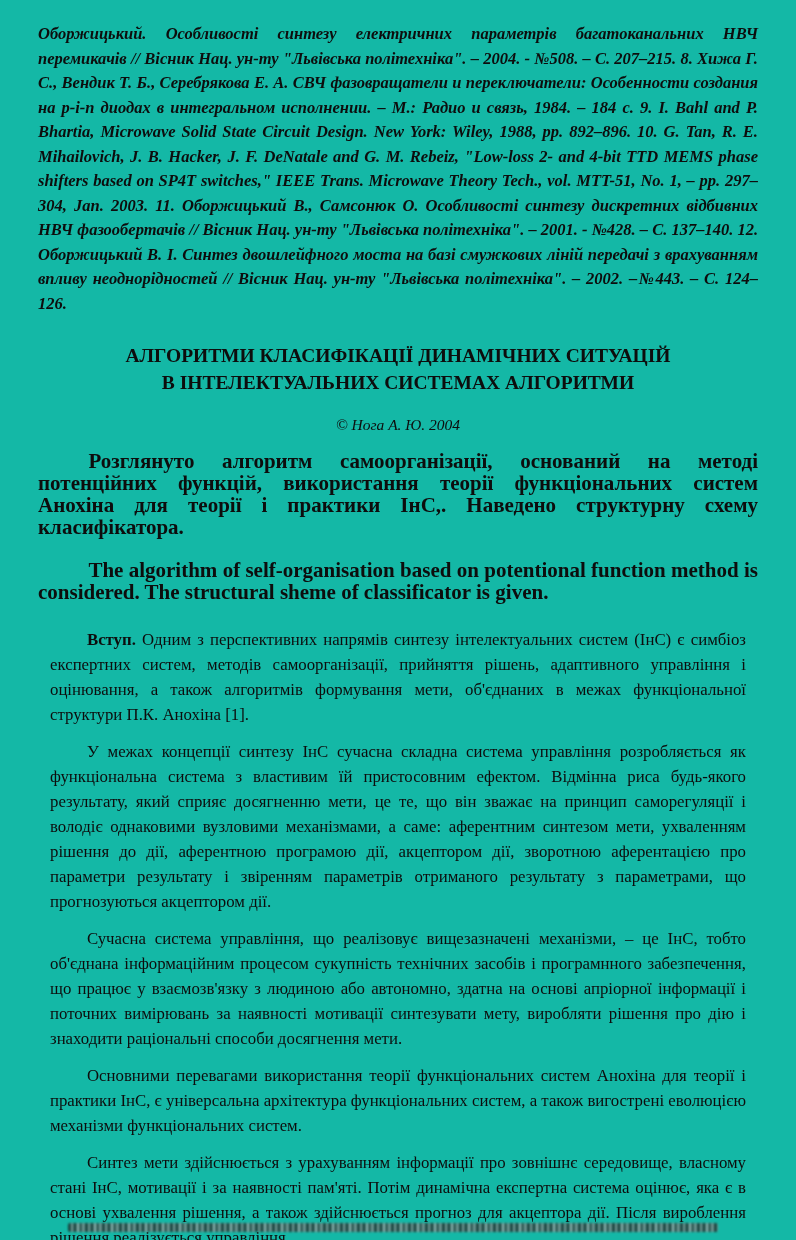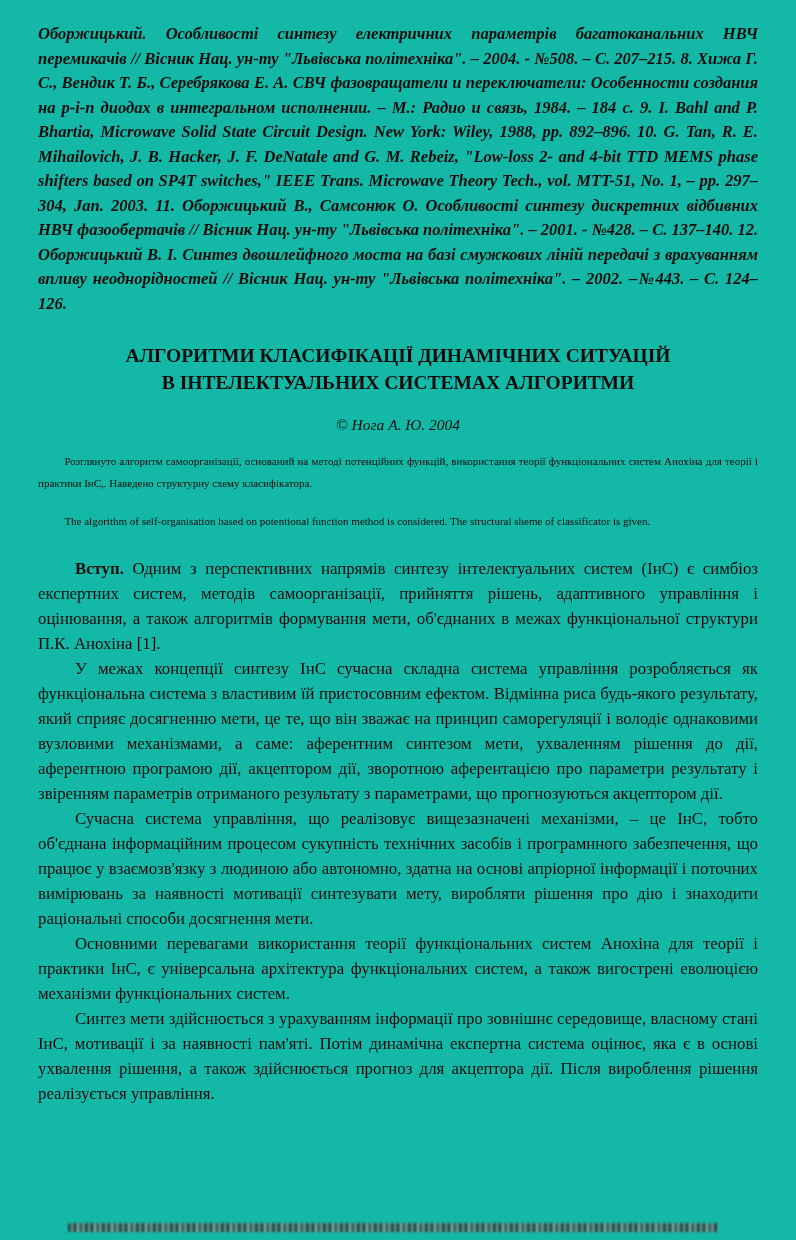"Розглянуто алгоритм самоорганізації," .abstract { font-size: 11px -> 21px; font-weight: normal -> bold }
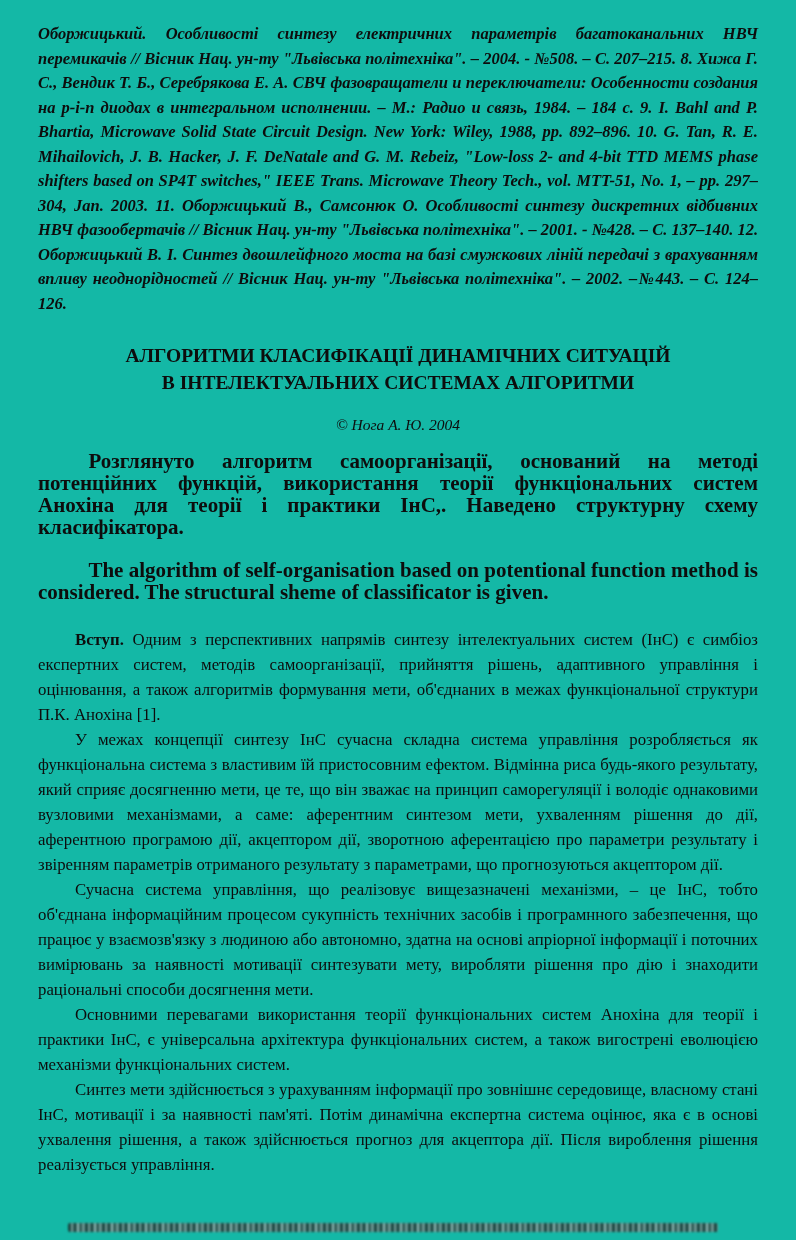"Вступ. Одним з перспективних напрямів" .body-text p { margin: 0 -> 12px }
